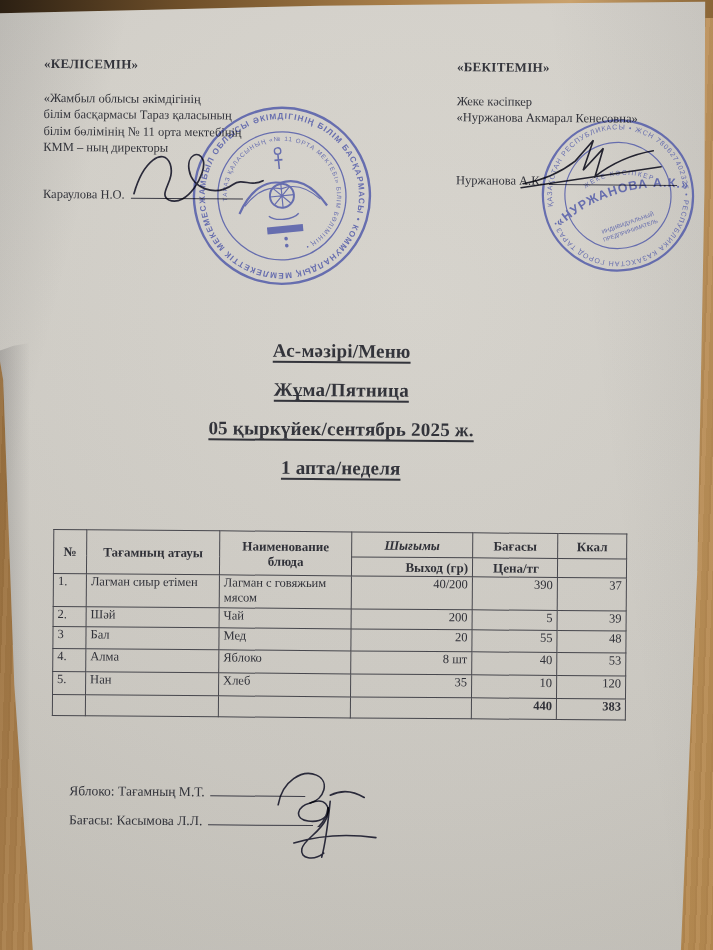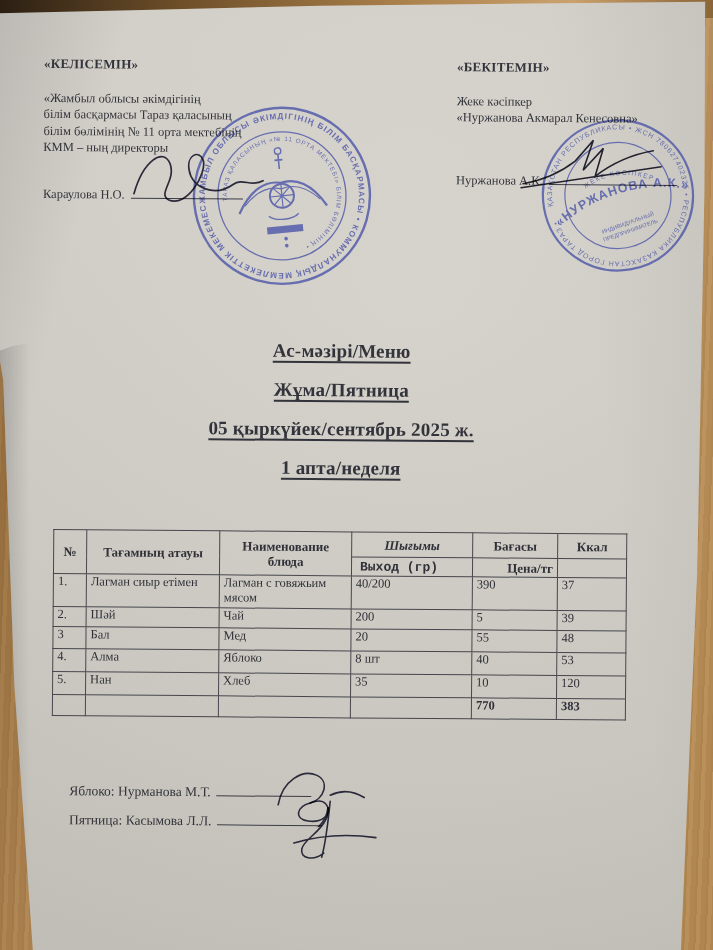"Выход (гр)" th { font-family: Liberation Mono, monospace -> none; text-align: left -> right }
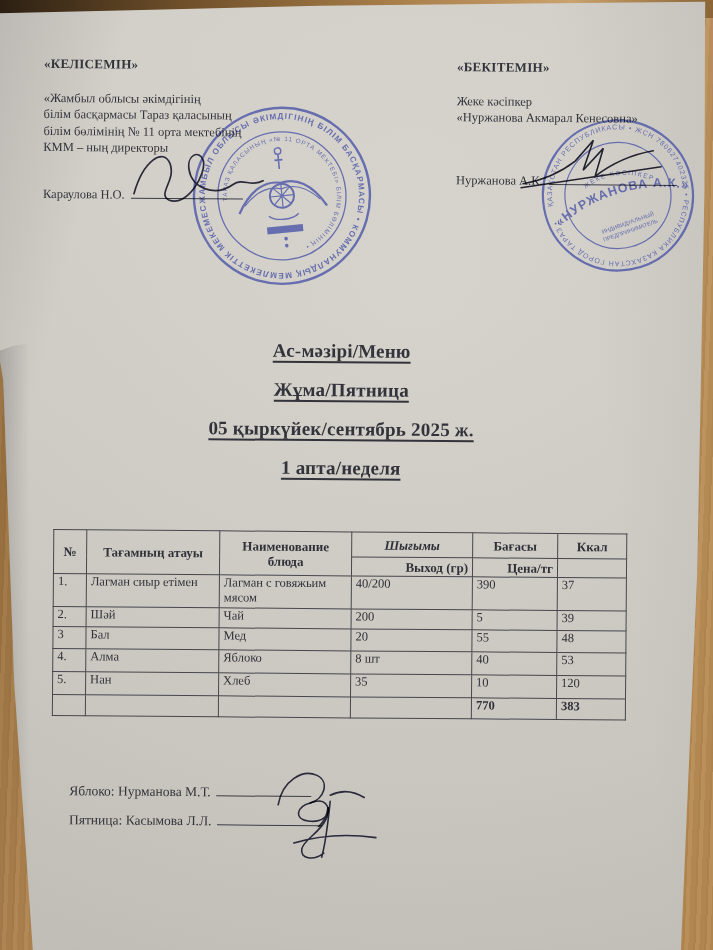"Цена/тг" th { text-align: right -> center }
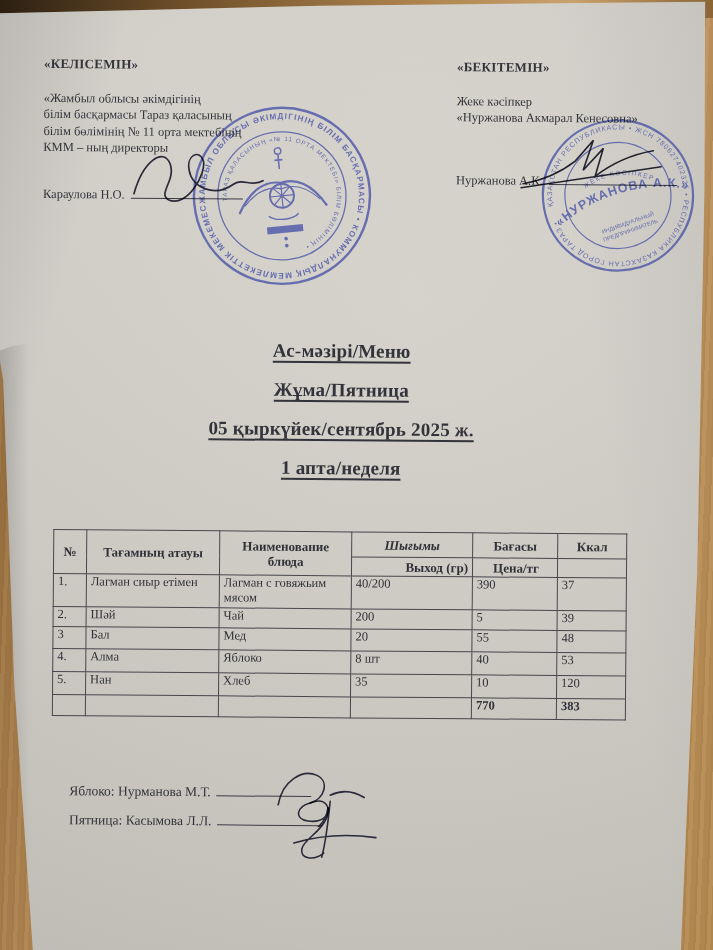"40/200" td.c { text-align: left -> right }
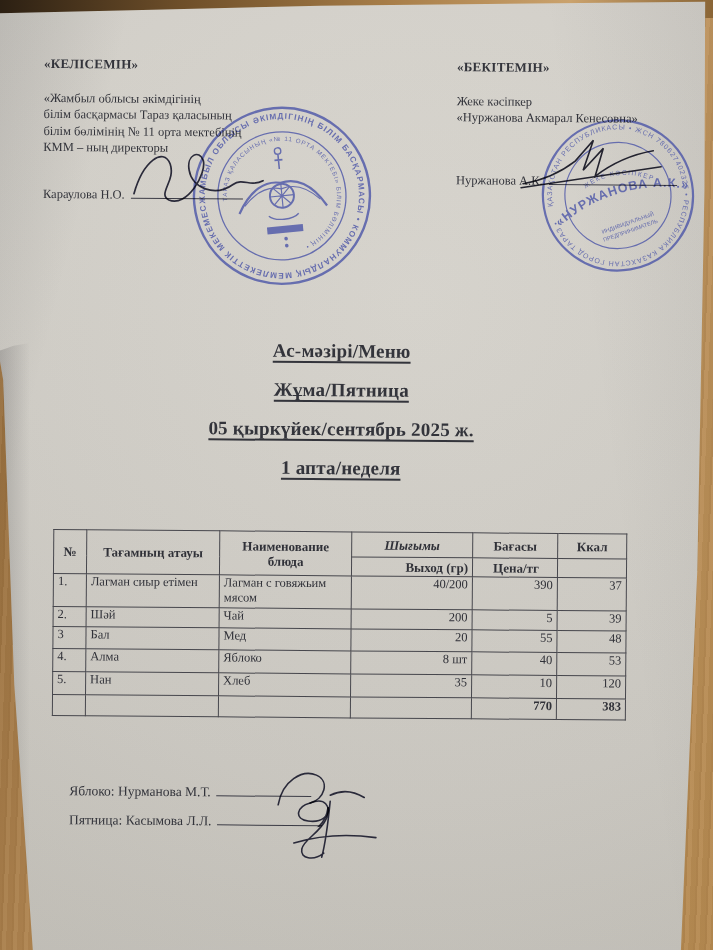"770" td.c { text: 770 -> 440 }
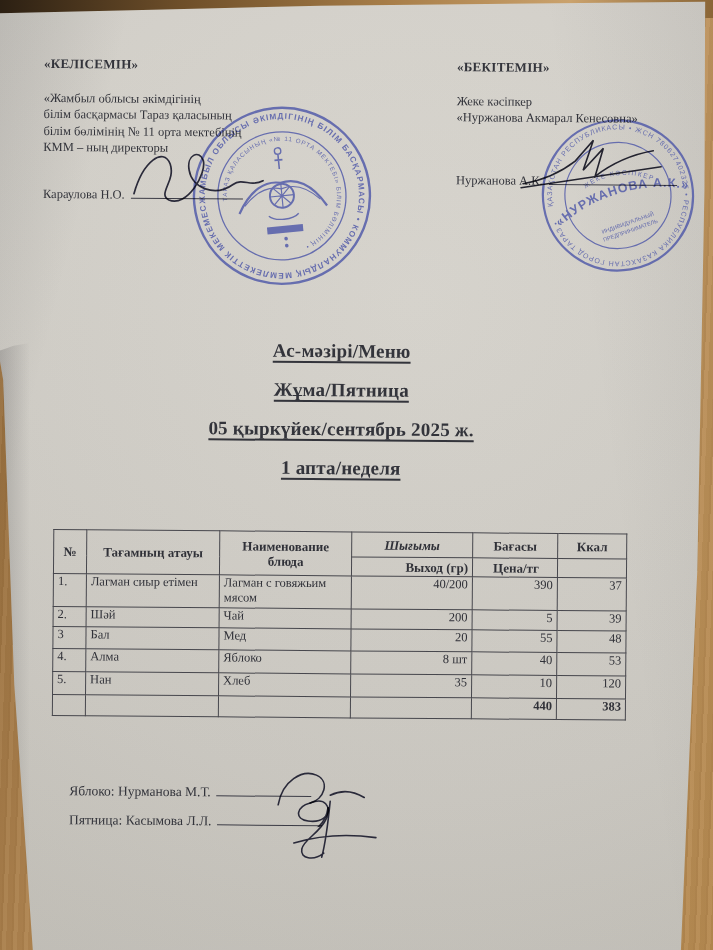"Нурманова М.Т." span { text: Нурманова -> Тағамның }
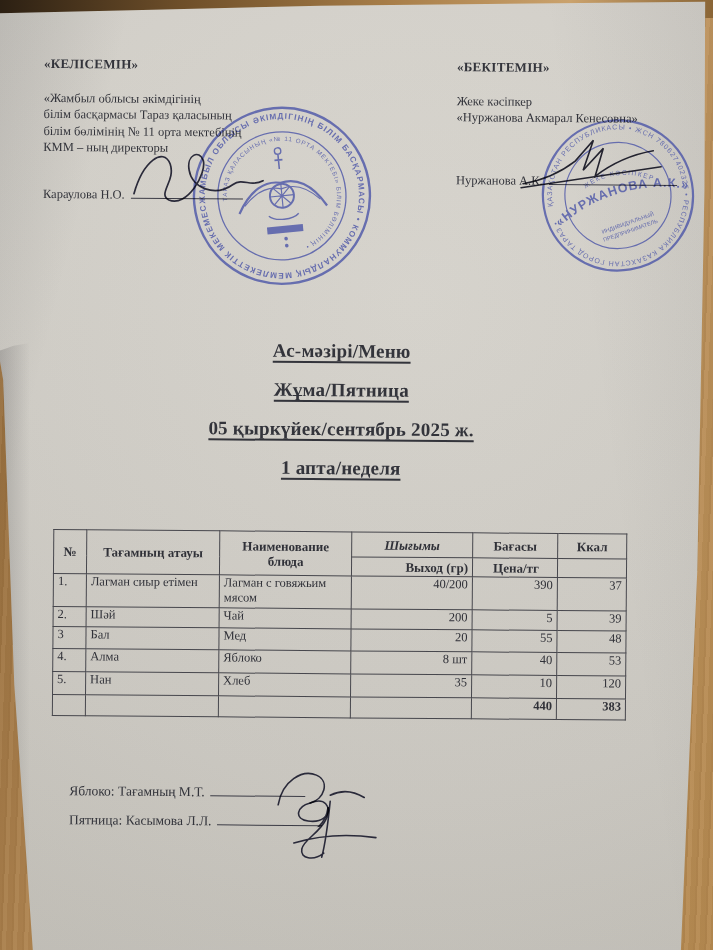"Пятница:" span { text: Пятница -> Бағасы }
